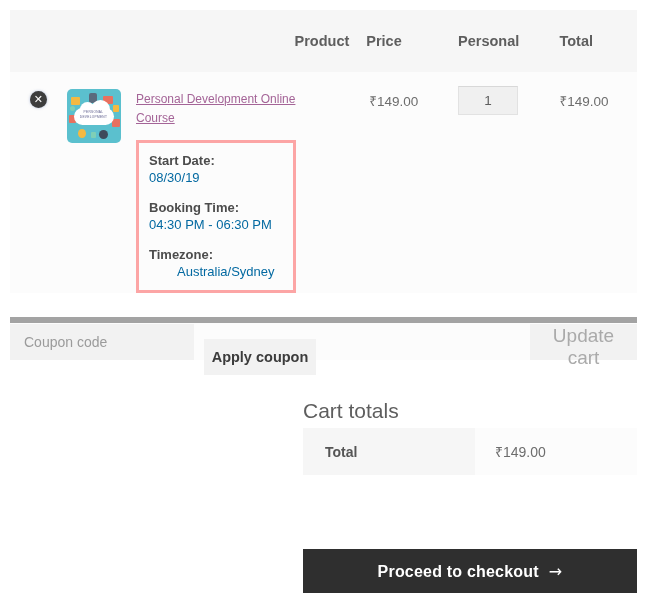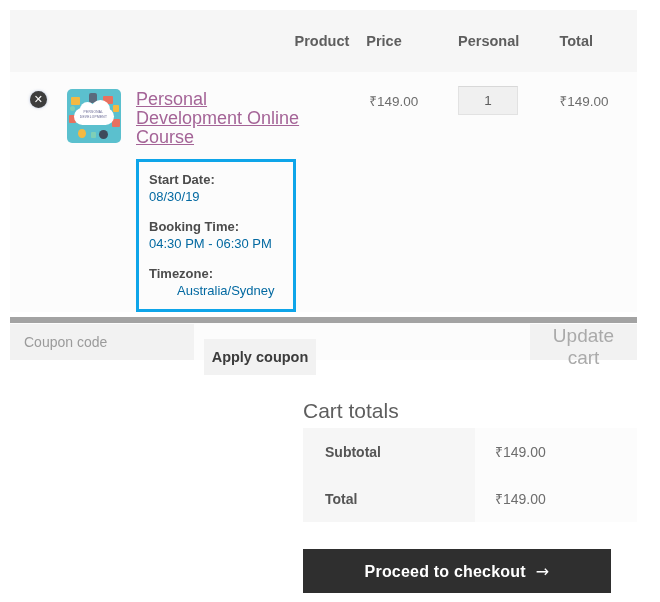"Personal Development Online Course" .product-link { font-size: 18px -> 12px }
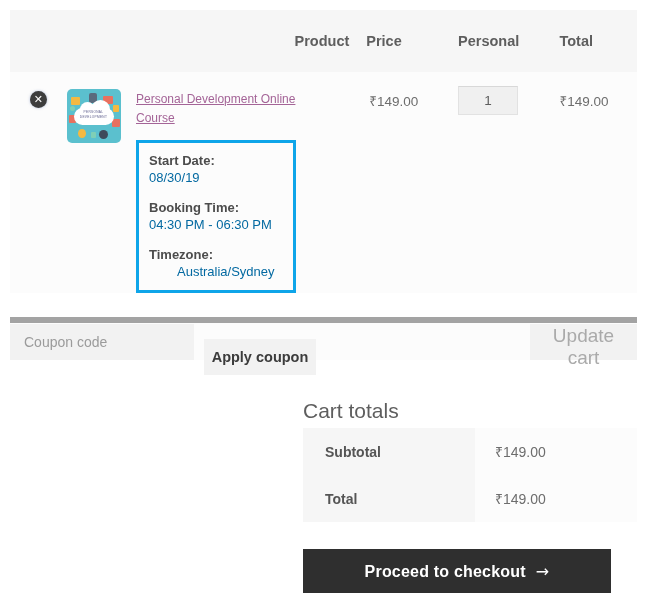"Start Date:" .booking-box { border: 3px solid #0ea5e9 -> 3px solid #fca5a5 }
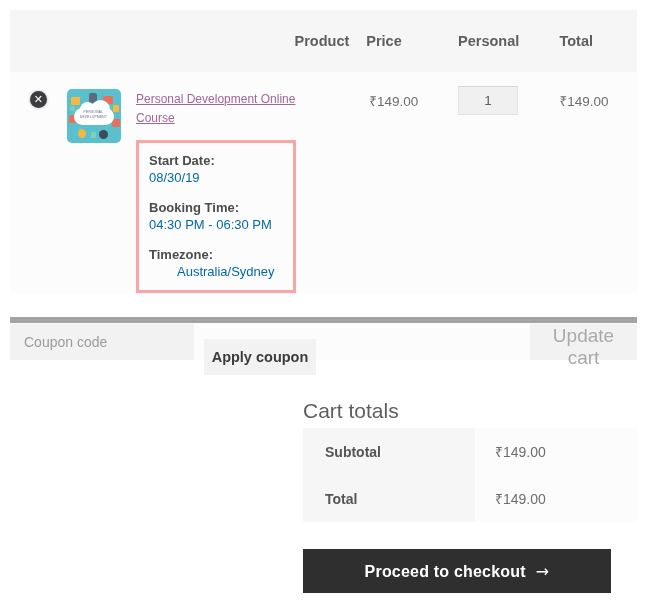"Subtotal" tr { html: <tr> <th>Subtotal</th> <td>₹149.00</td> </tr> -> none }
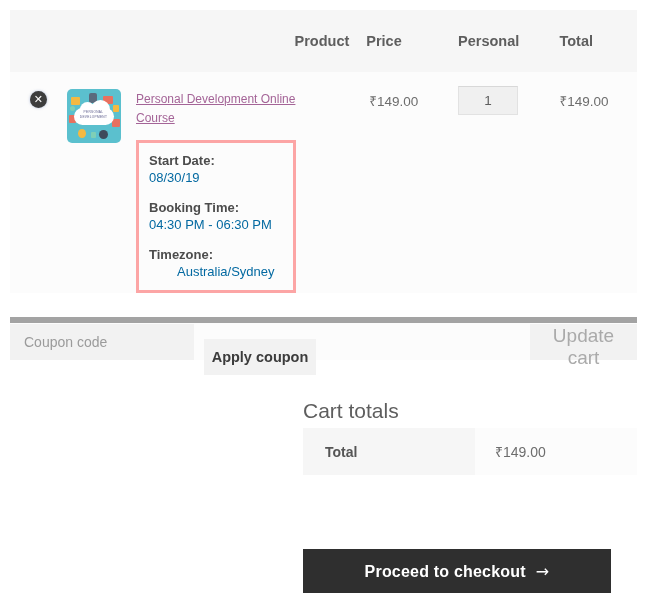"Proceed to checkout →" .checkout-btn { width: 308px -> 334px }
